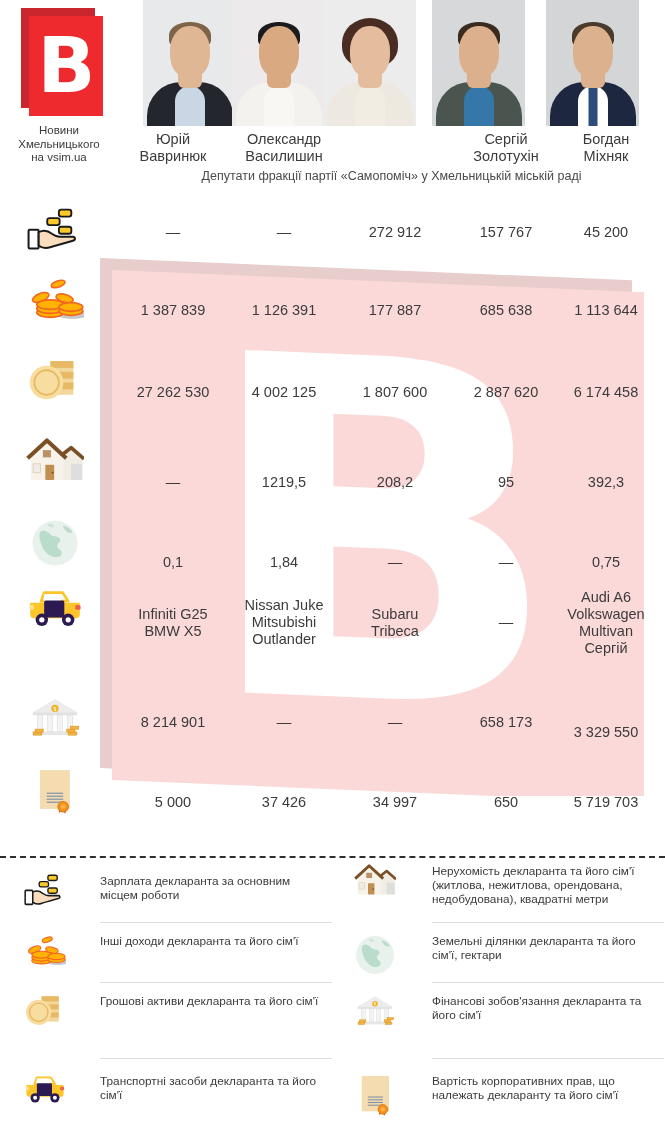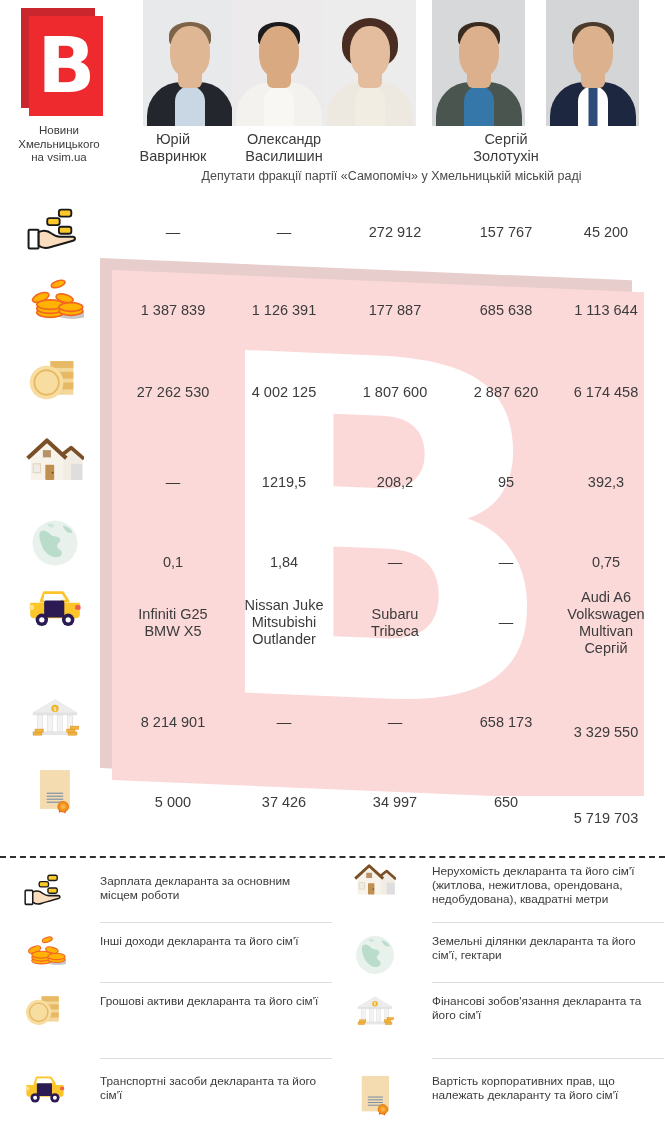"Богдан" div.name { html: none -> <div><span>Богдан</span><br><span>Міхняк</span></div> }
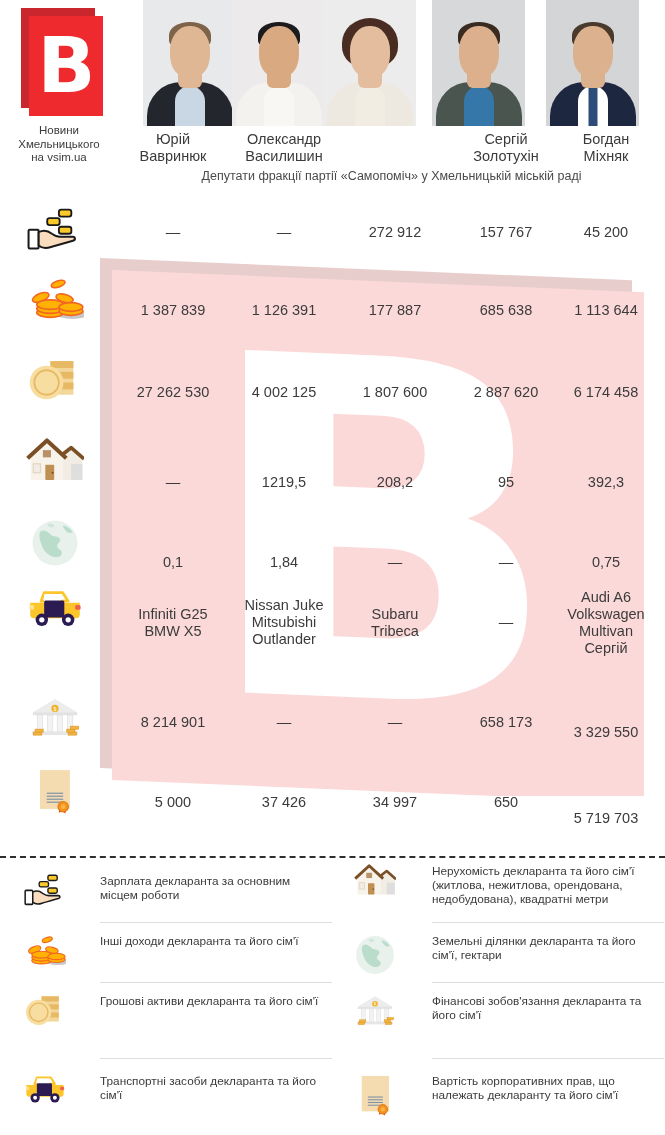"5 719 703" div.cell { margin-top: 16px -> none }
